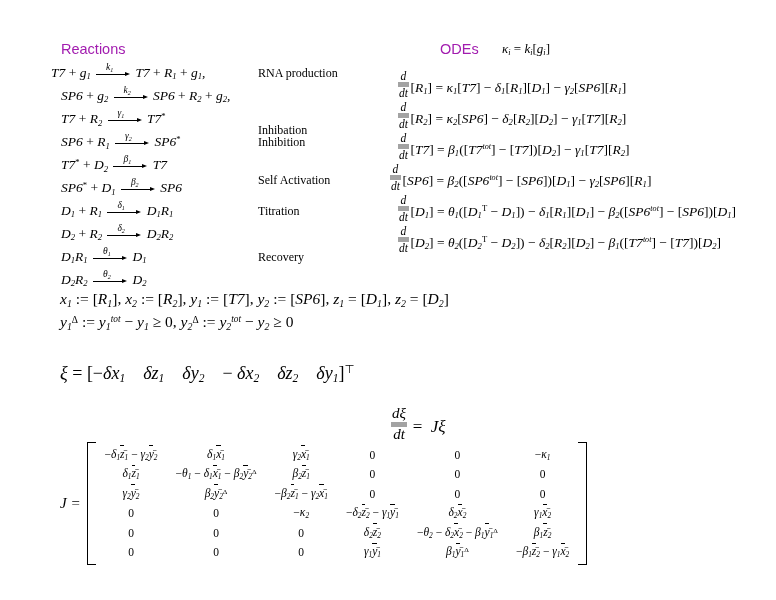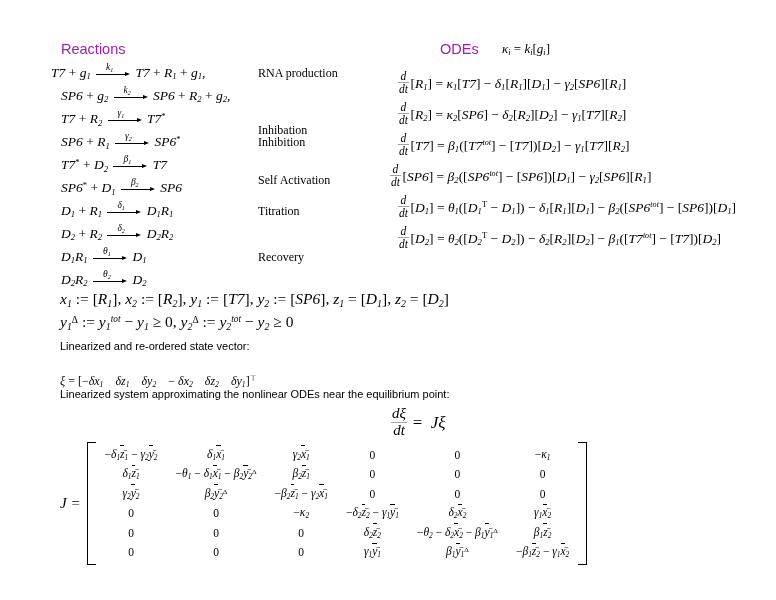"dt" .frac .den { border-top: 1px solid #a3a3a3 -> 5px solid #a3a3a3 }
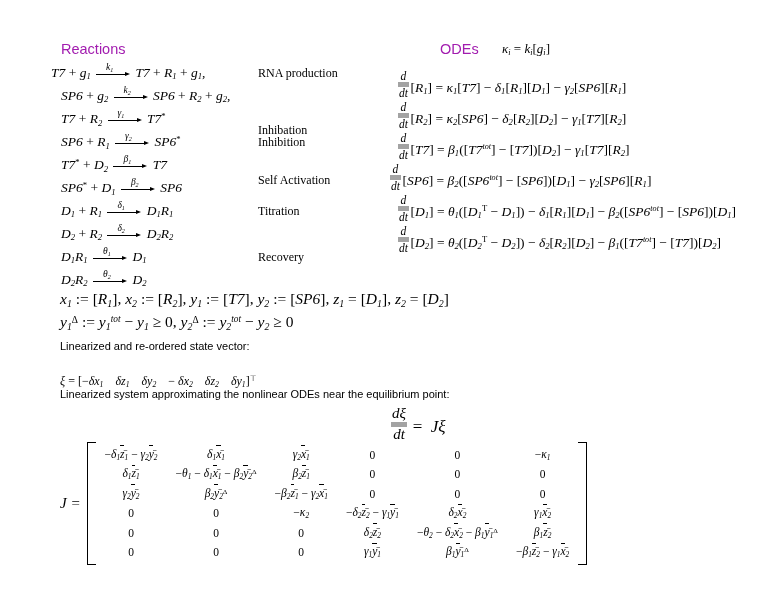"Linearized and re-ordered state vector:" div.caption { html: <div>Linearized and re-ordered state vector:</div> -> none }
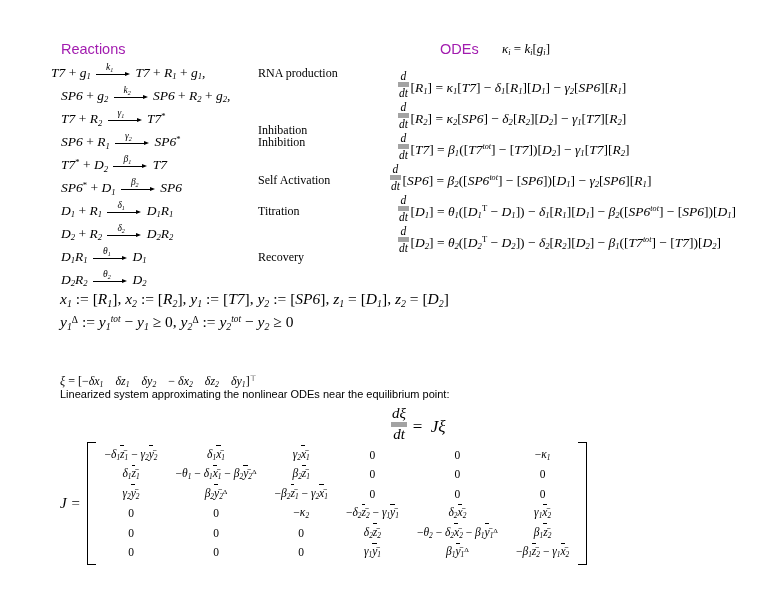"ξ = [−δx1 δz1 δy2" div.math { font-size: 12px -> 18px; top: 374px -> 362px }
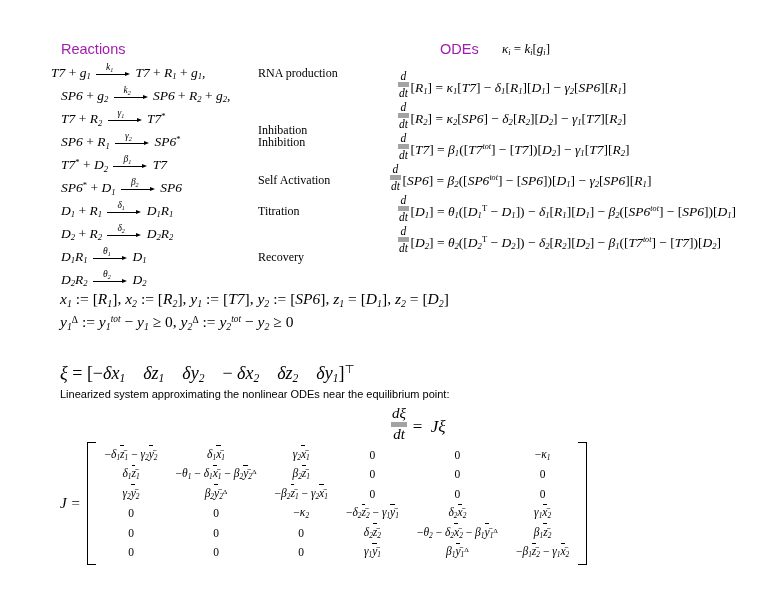"Linearized system approximating the" div.caption { html: <div>Linearized system approximating the nonlinear ODEs near the equilibrium point:</div> -> none }
